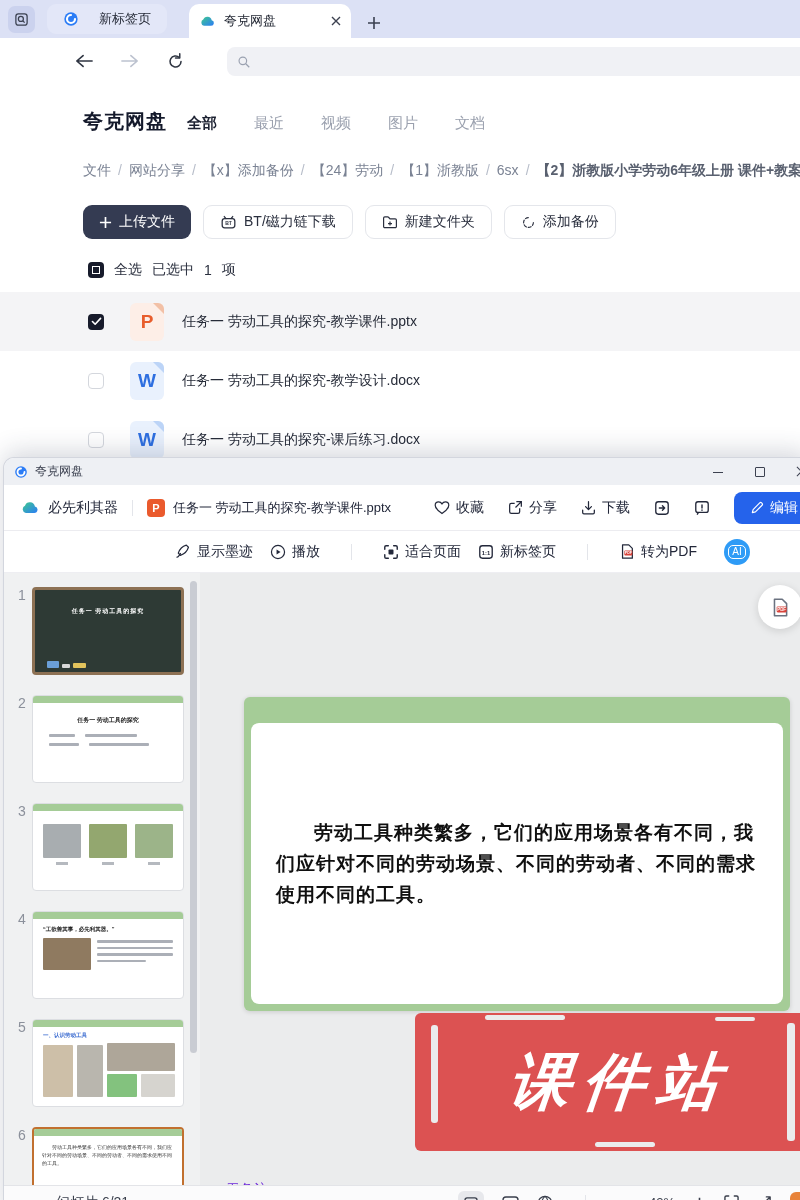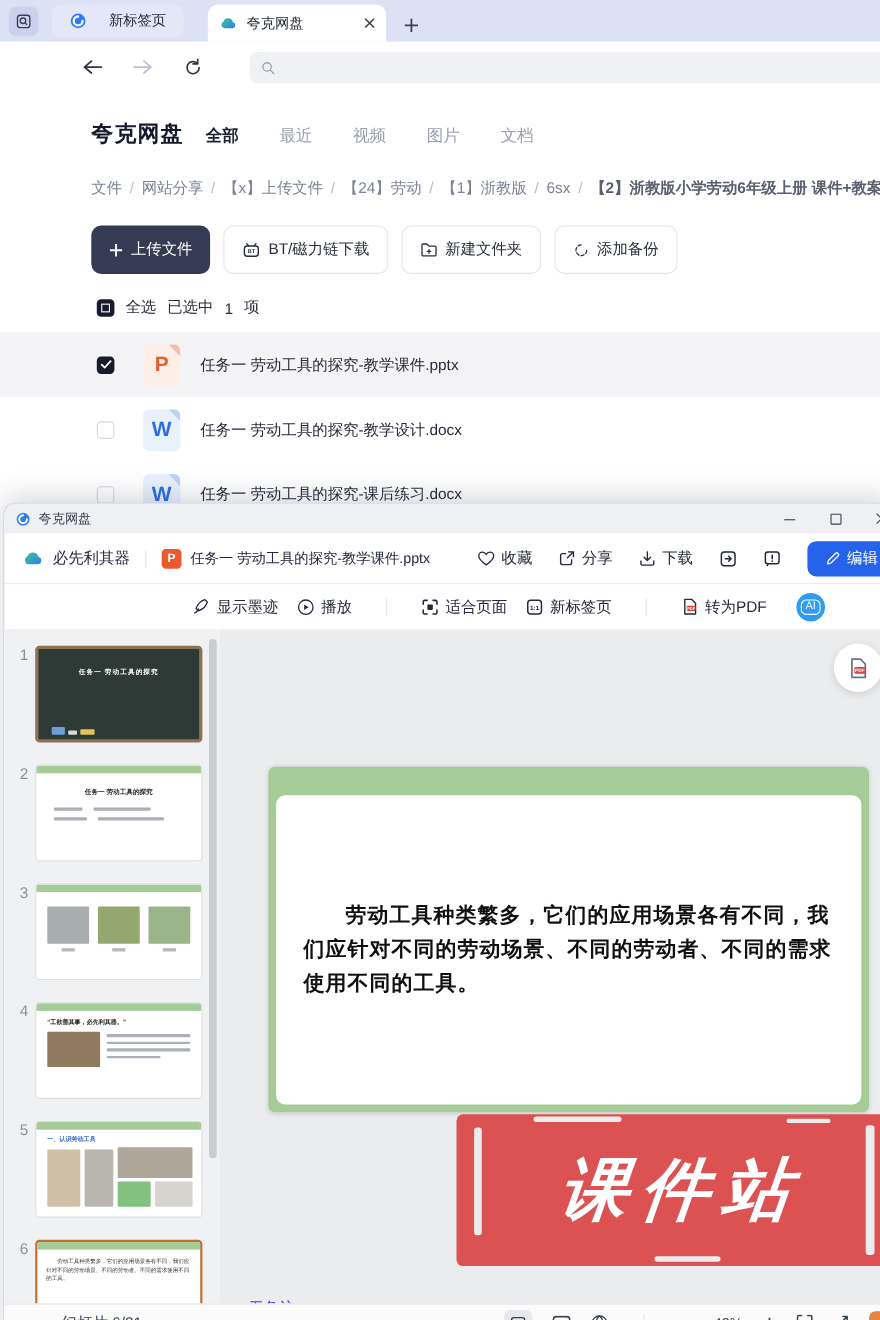"【x】上传文件" span.bc-item { text: 上传文件 -> 添加备份 }
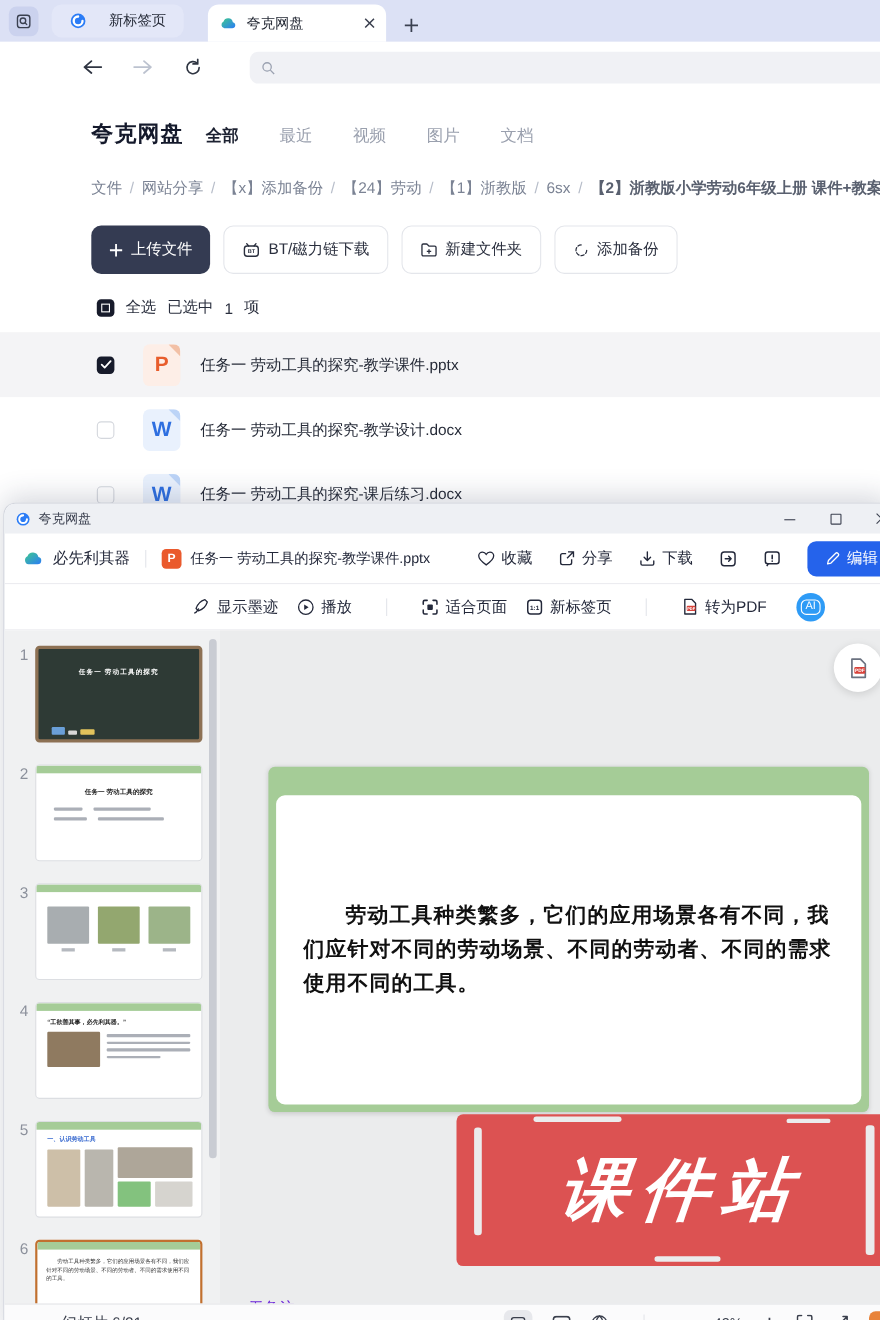"上传文件" .btn { height: 44px -> 34px }
